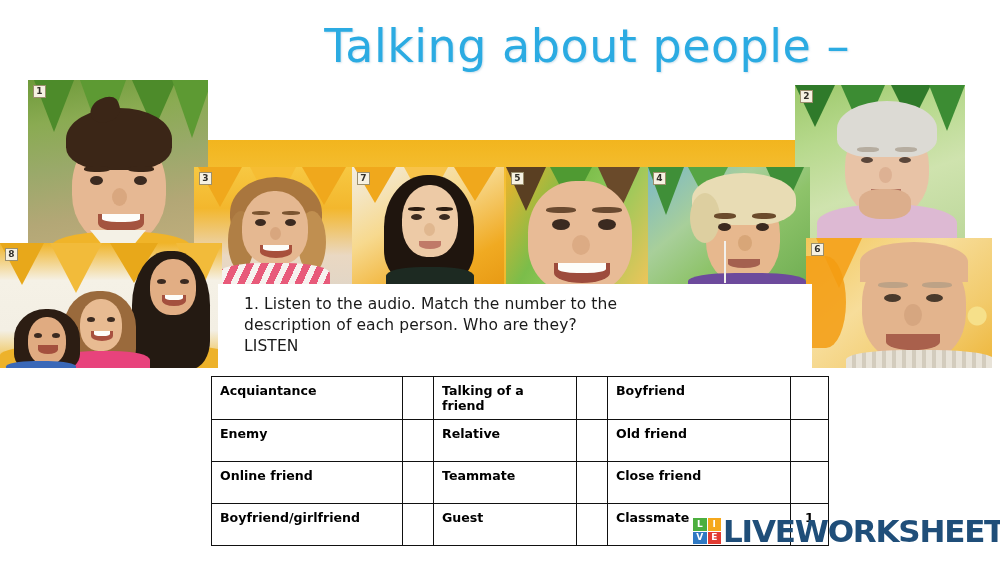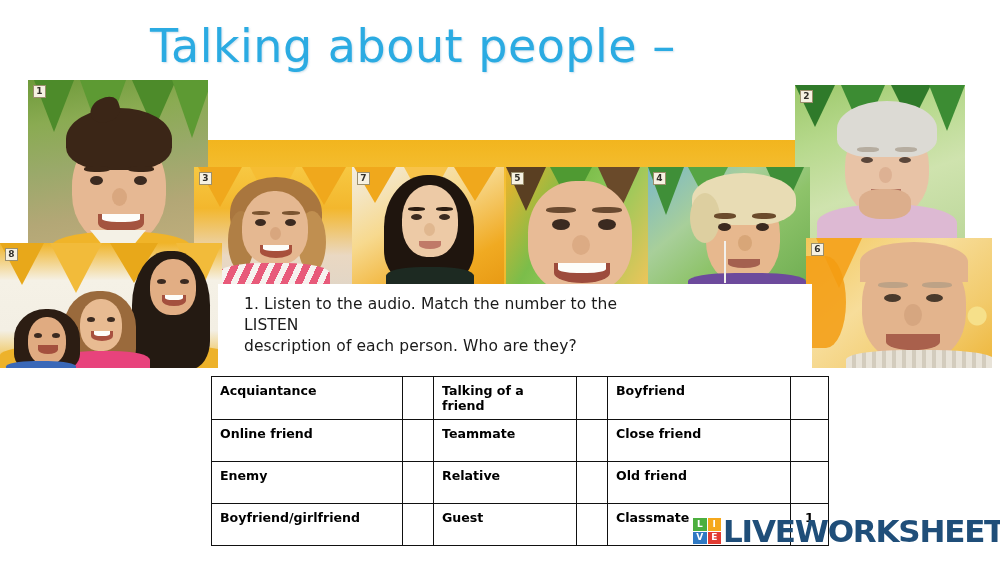"Talking about people –" .title { text-align: left -> right }
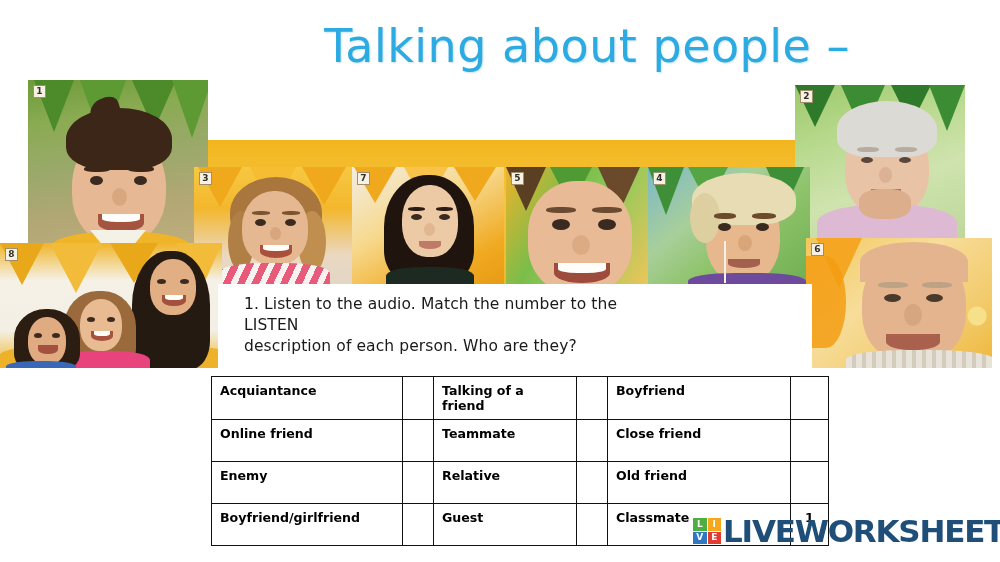"LISTEN" p { order: before "description of each person. Who" -> after "description of each person. Who" }
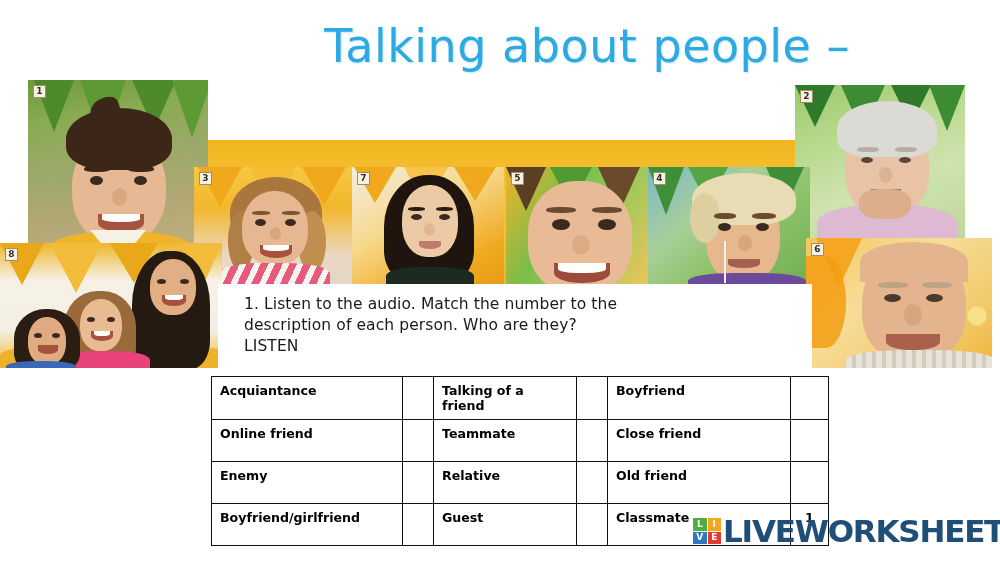"Online friend" tr { order: before "Enemy" -> after "Enemy" }
